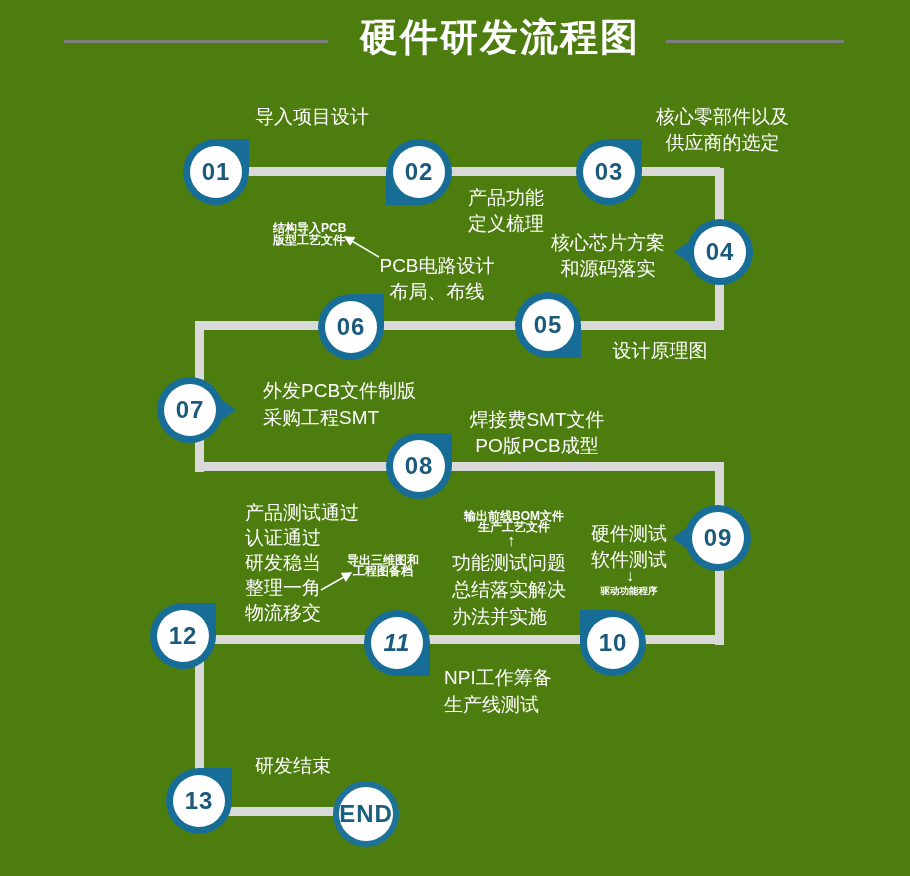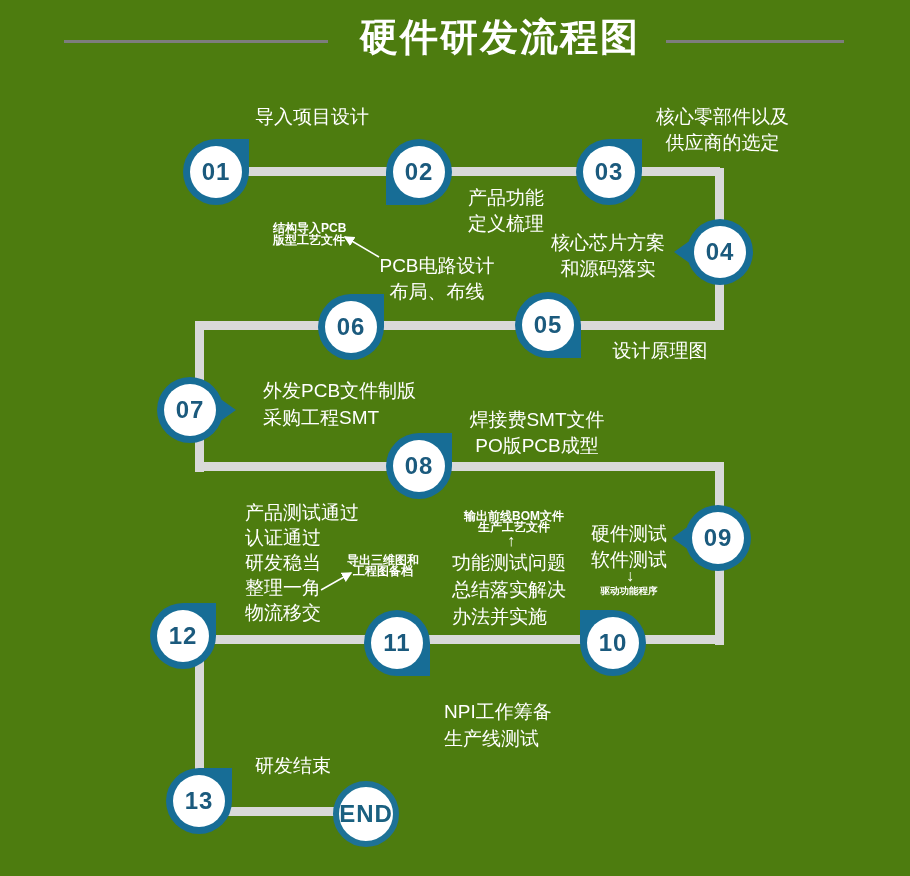"11" div.node { font-style: none -> italic }
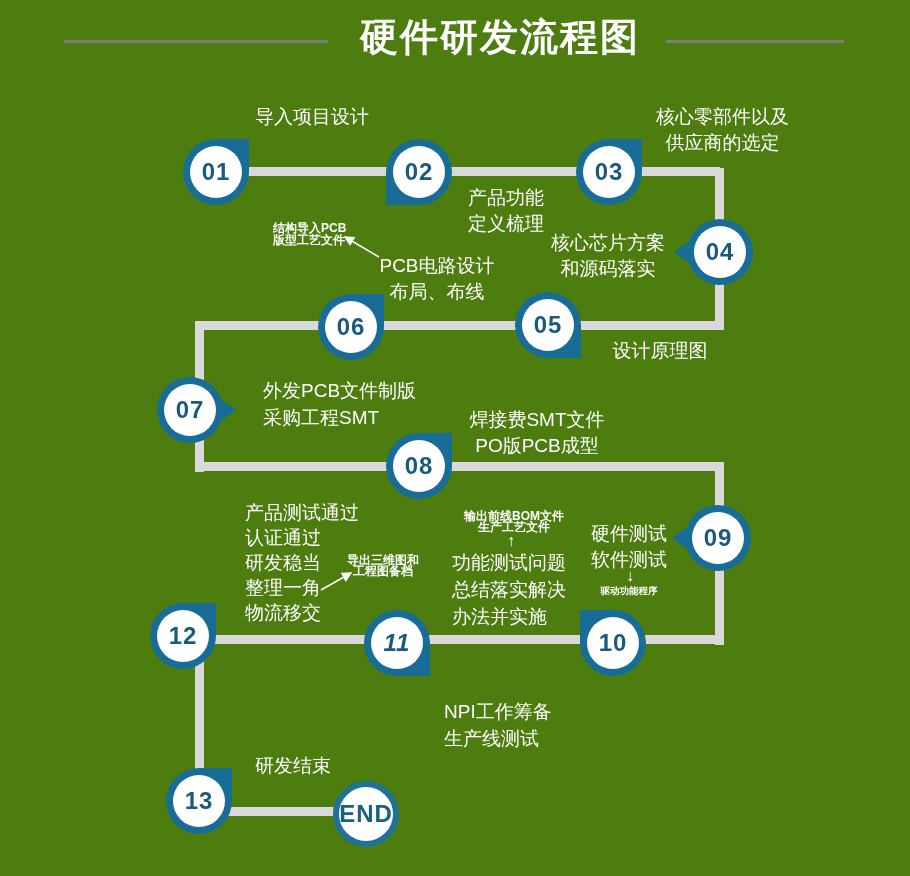"NPI工作筹备" div.lbl { top: 698px -> 664px }
